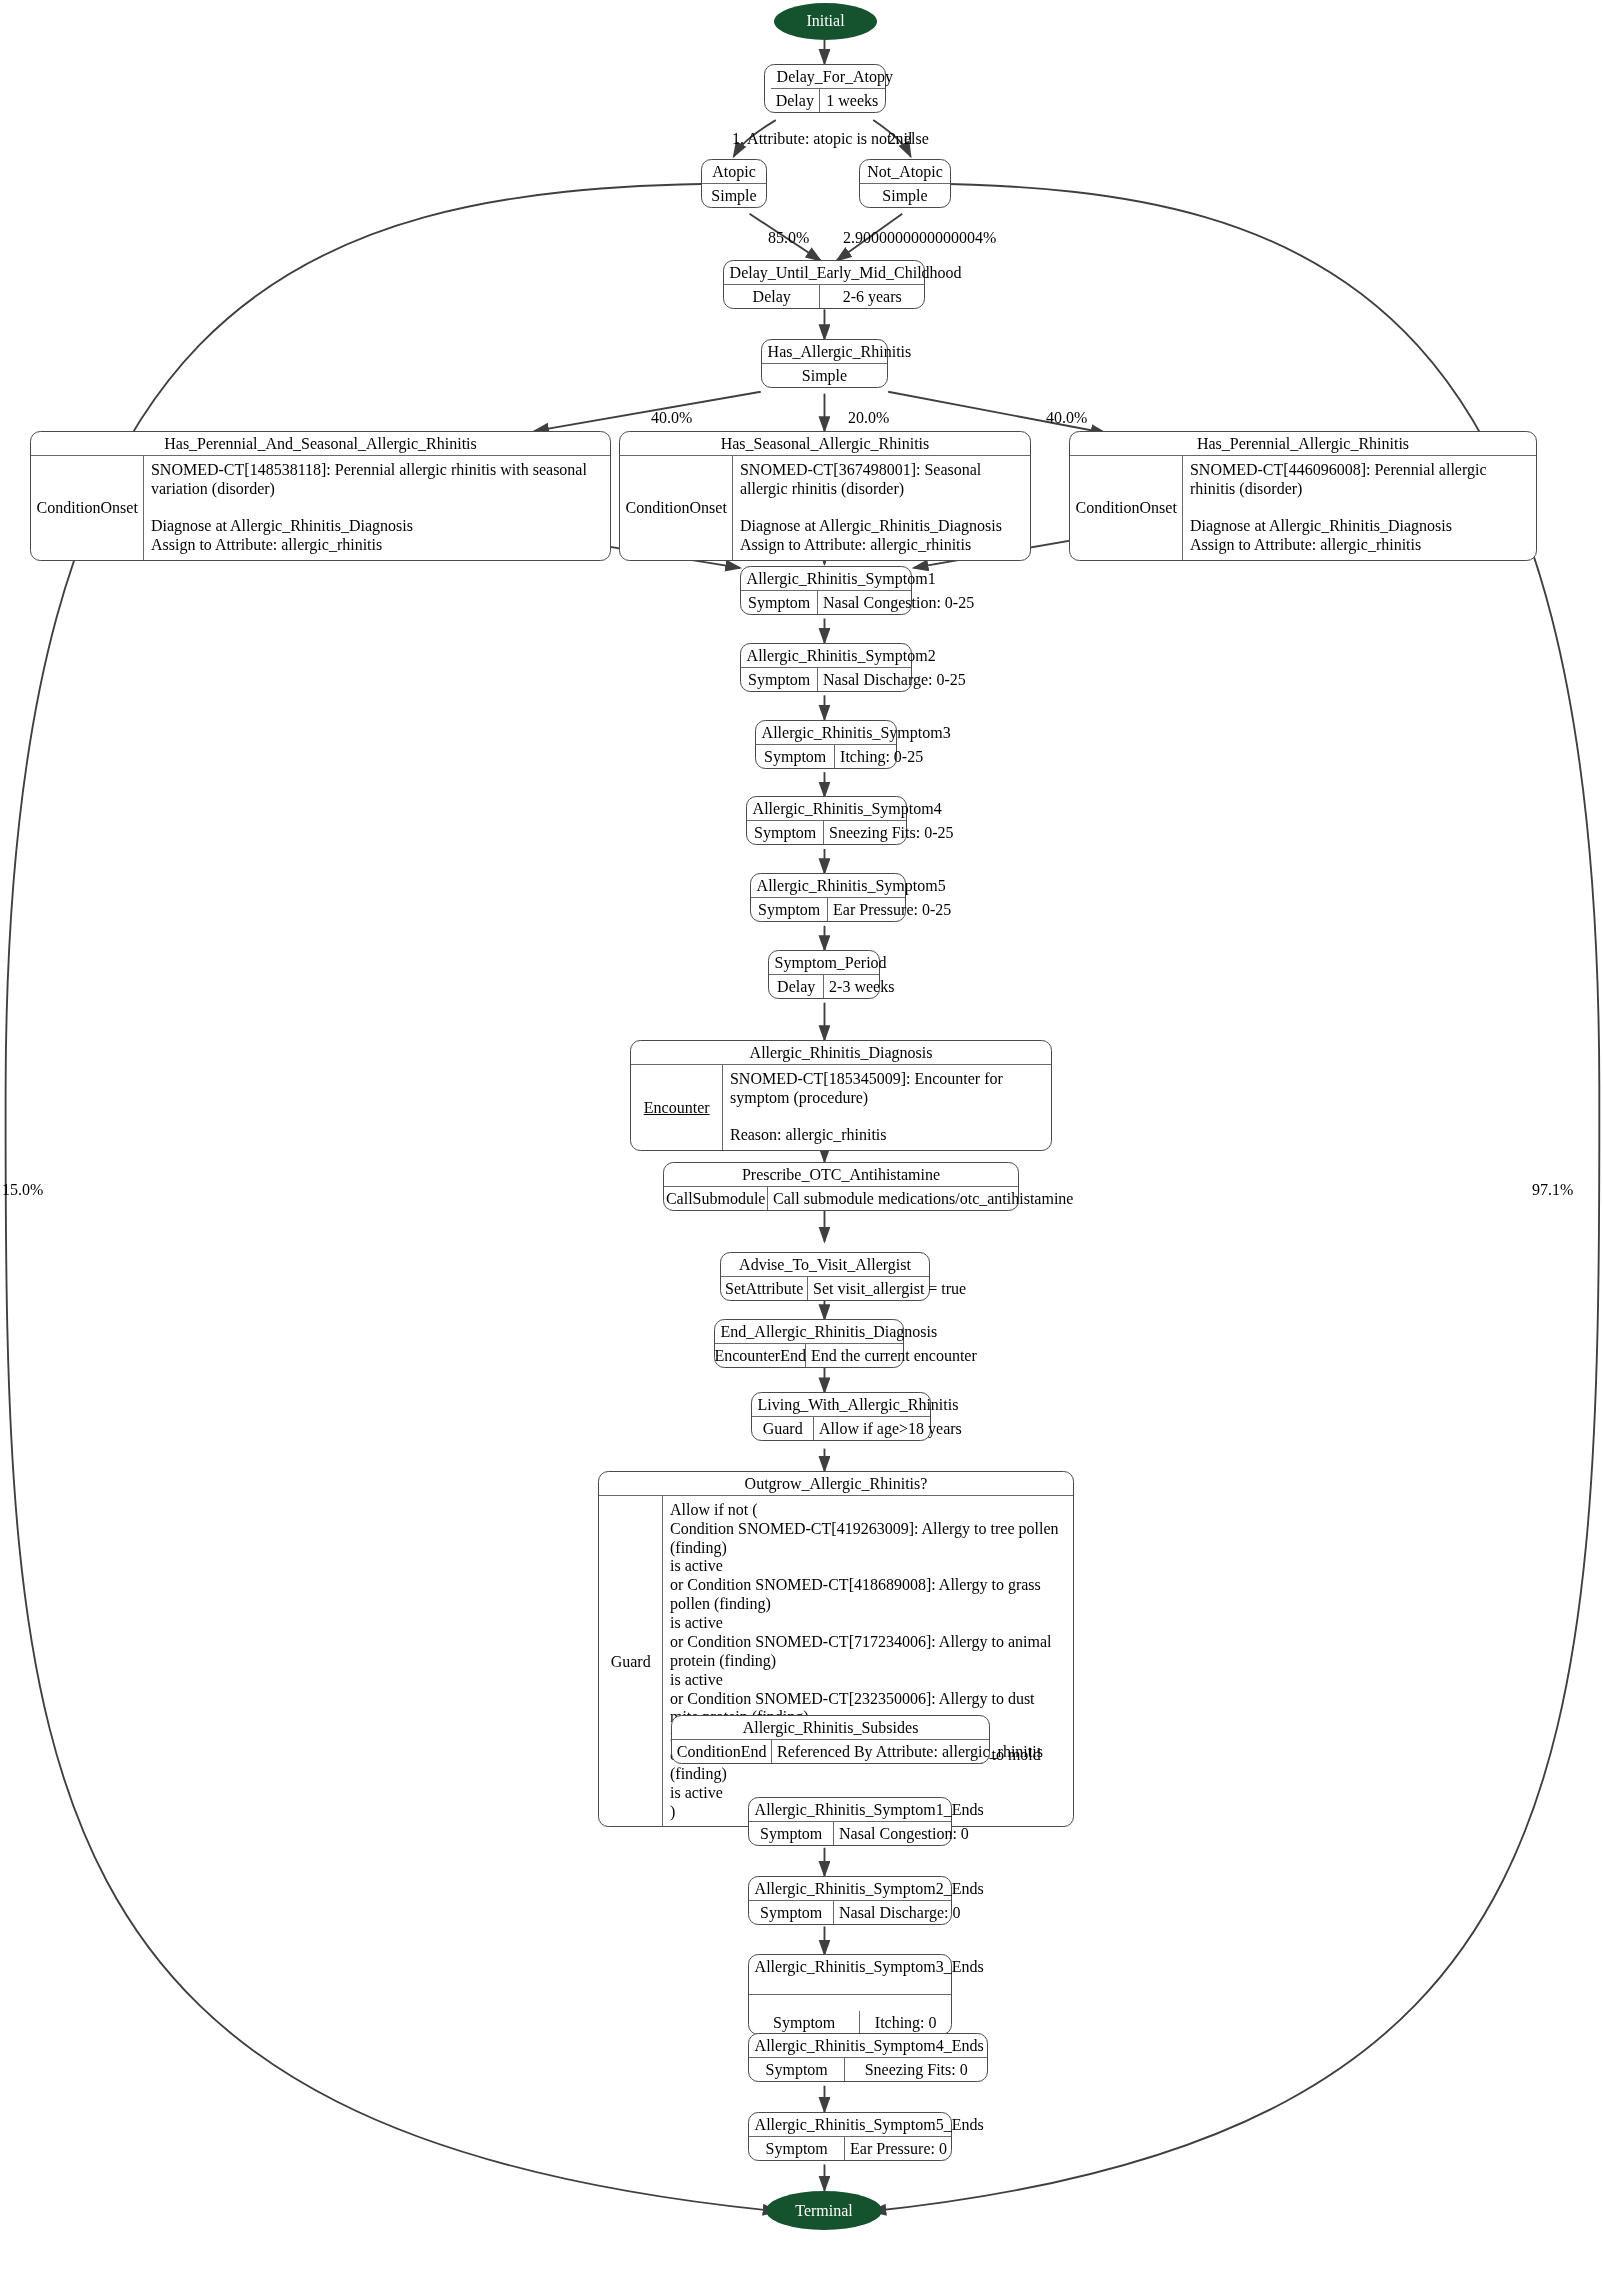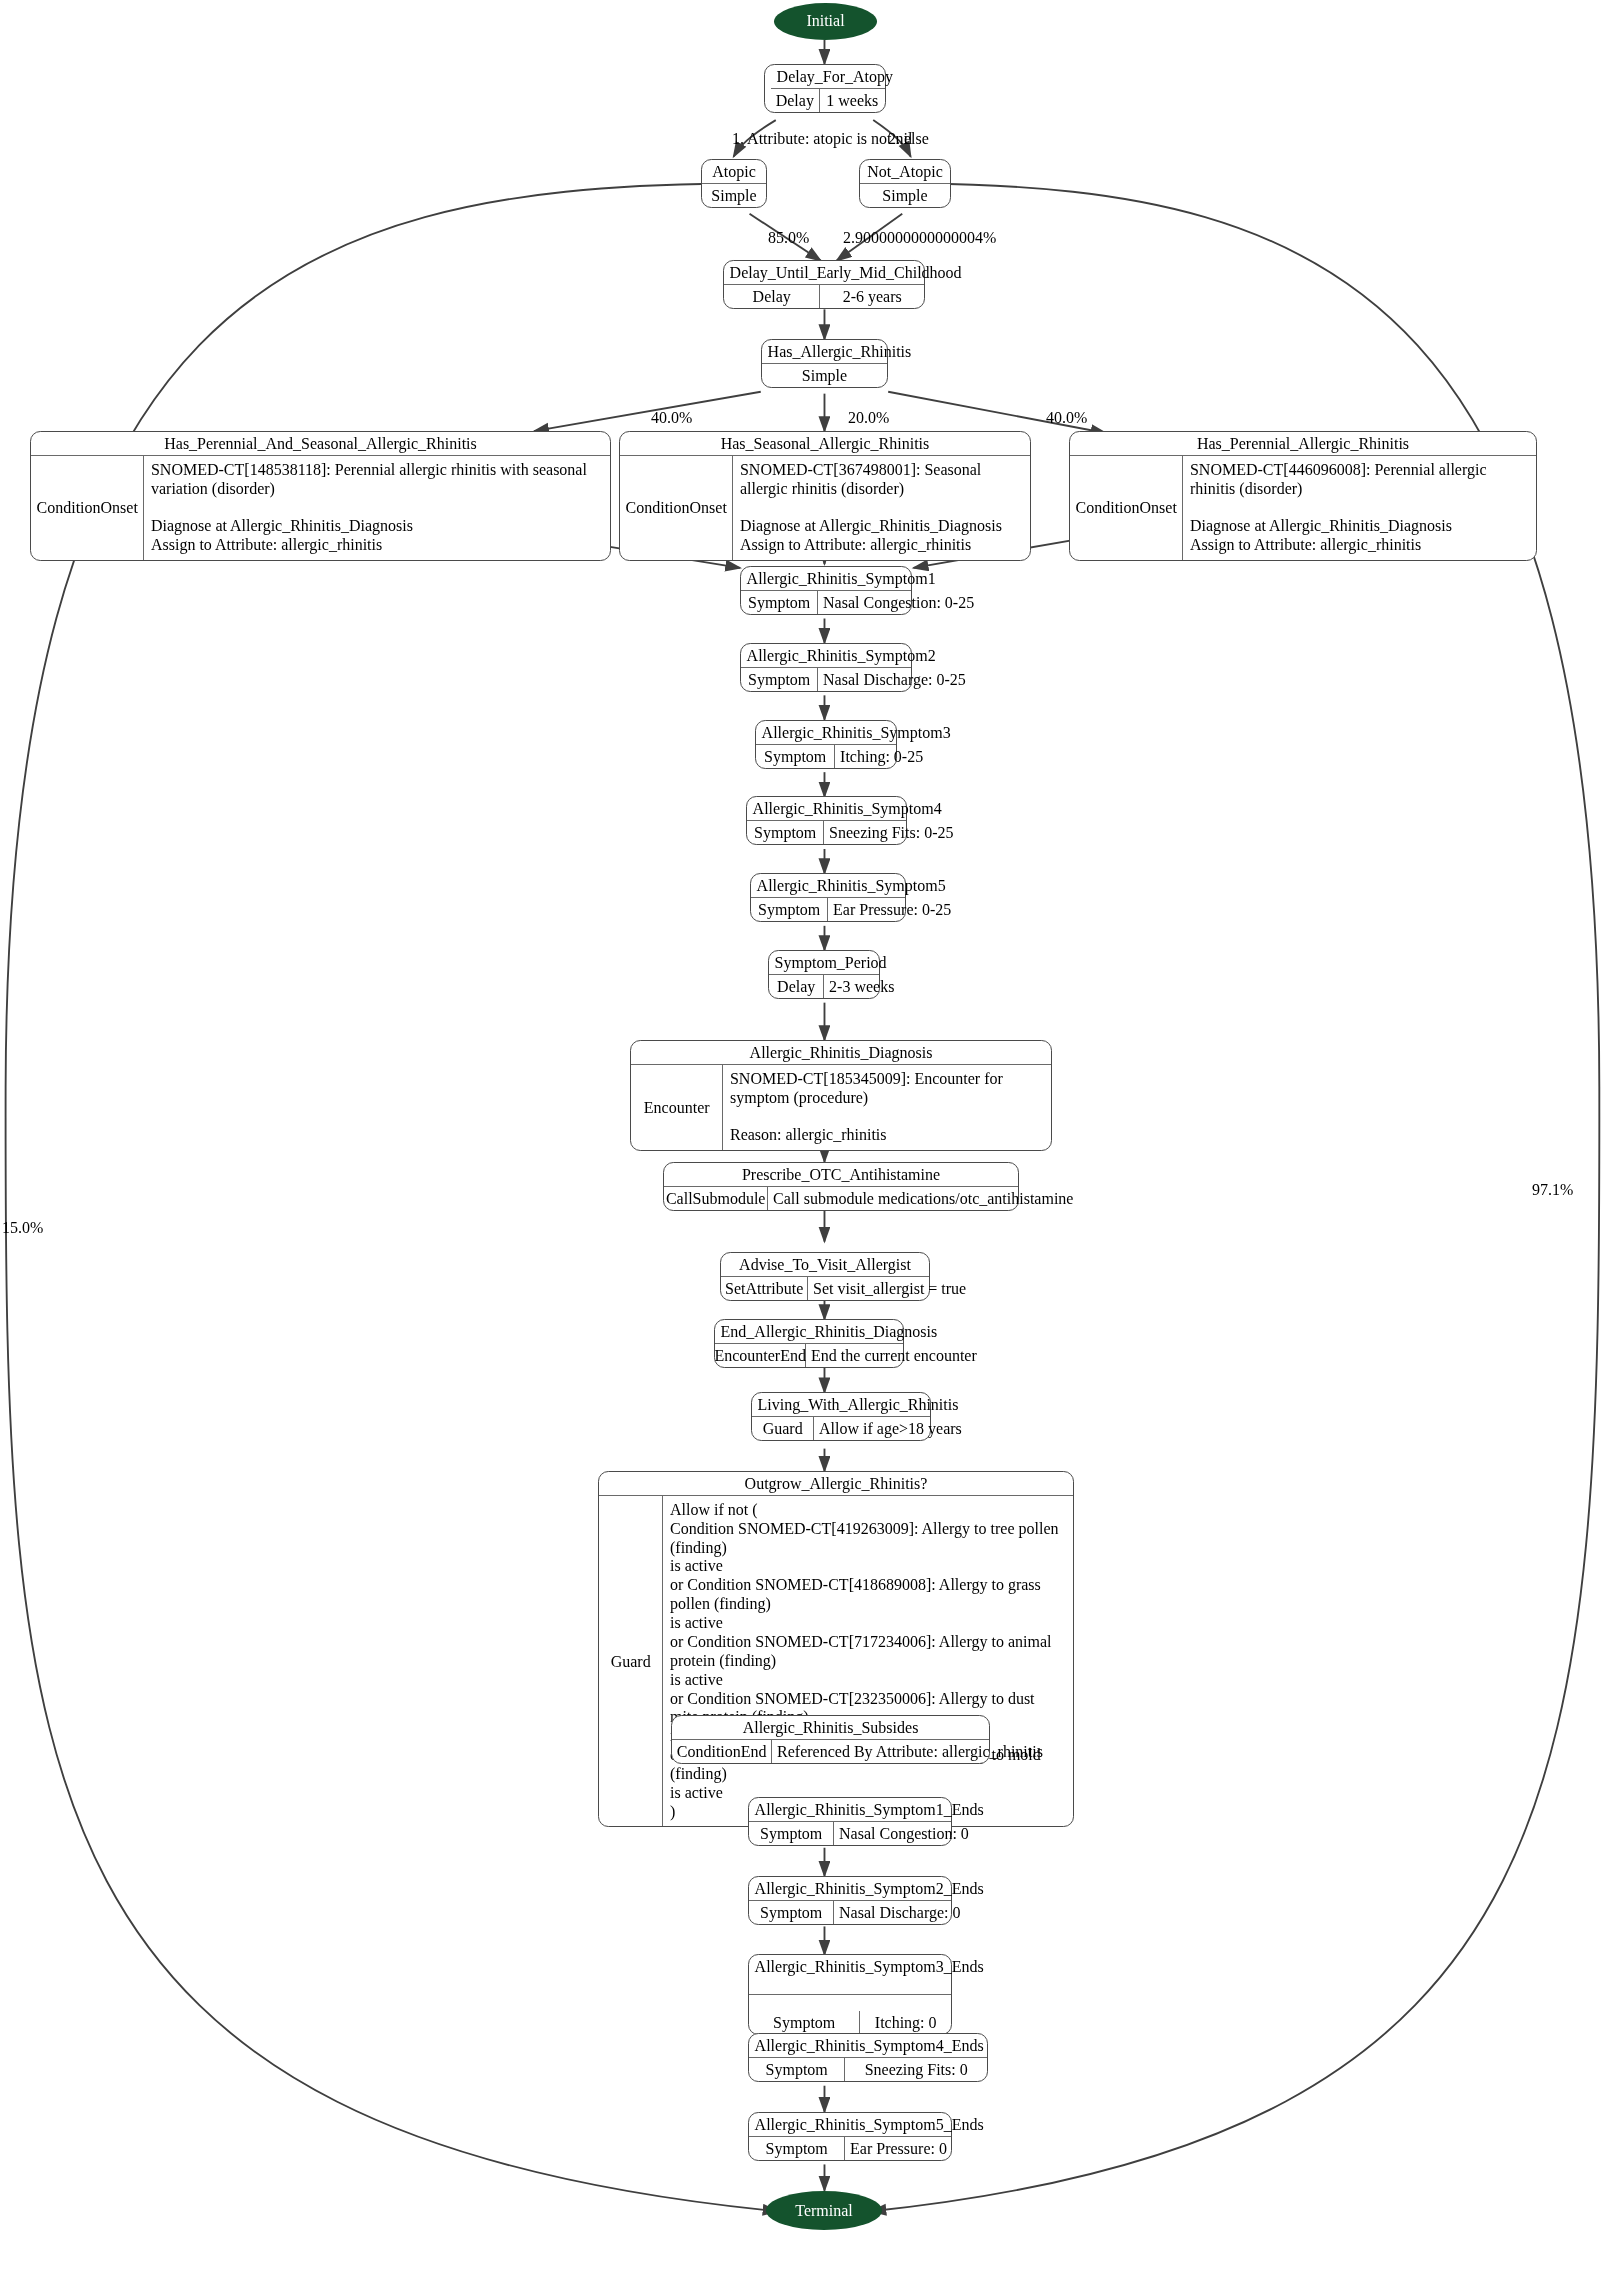"Encounter" div.cell { text-decoration: none -> underline }
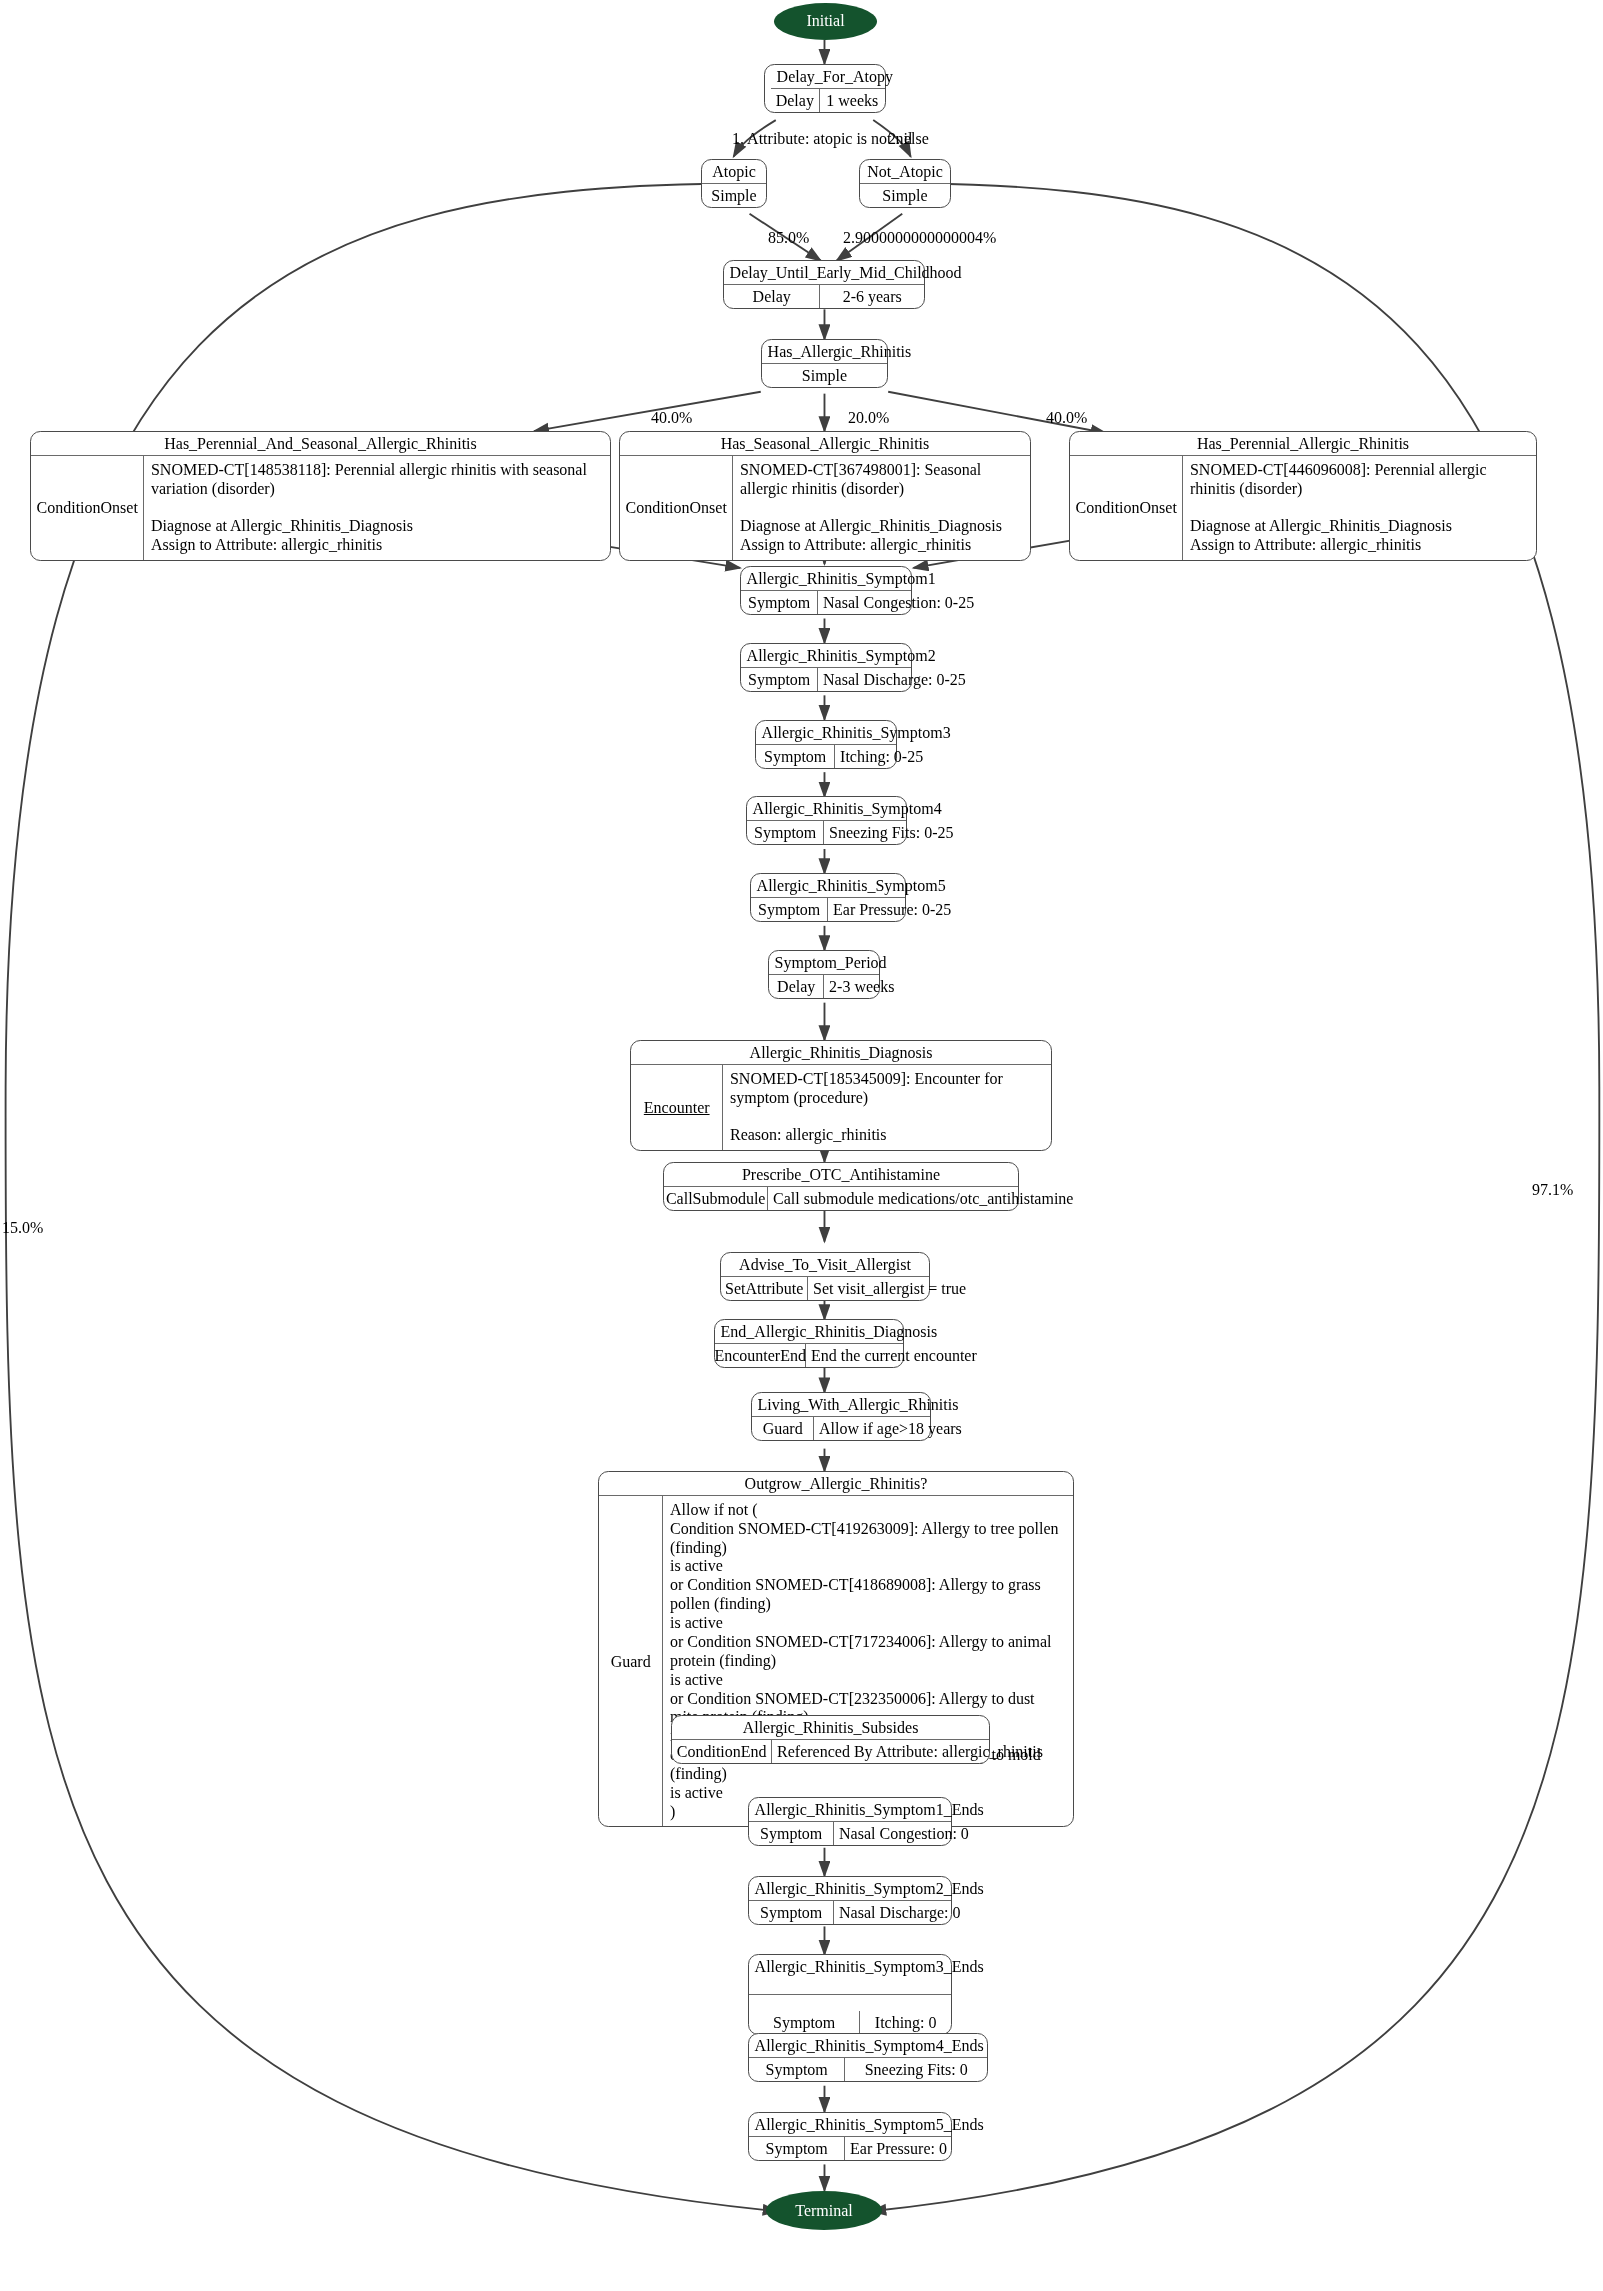"15.0%" div.edge-label { top: 1220px -> 1182px }
